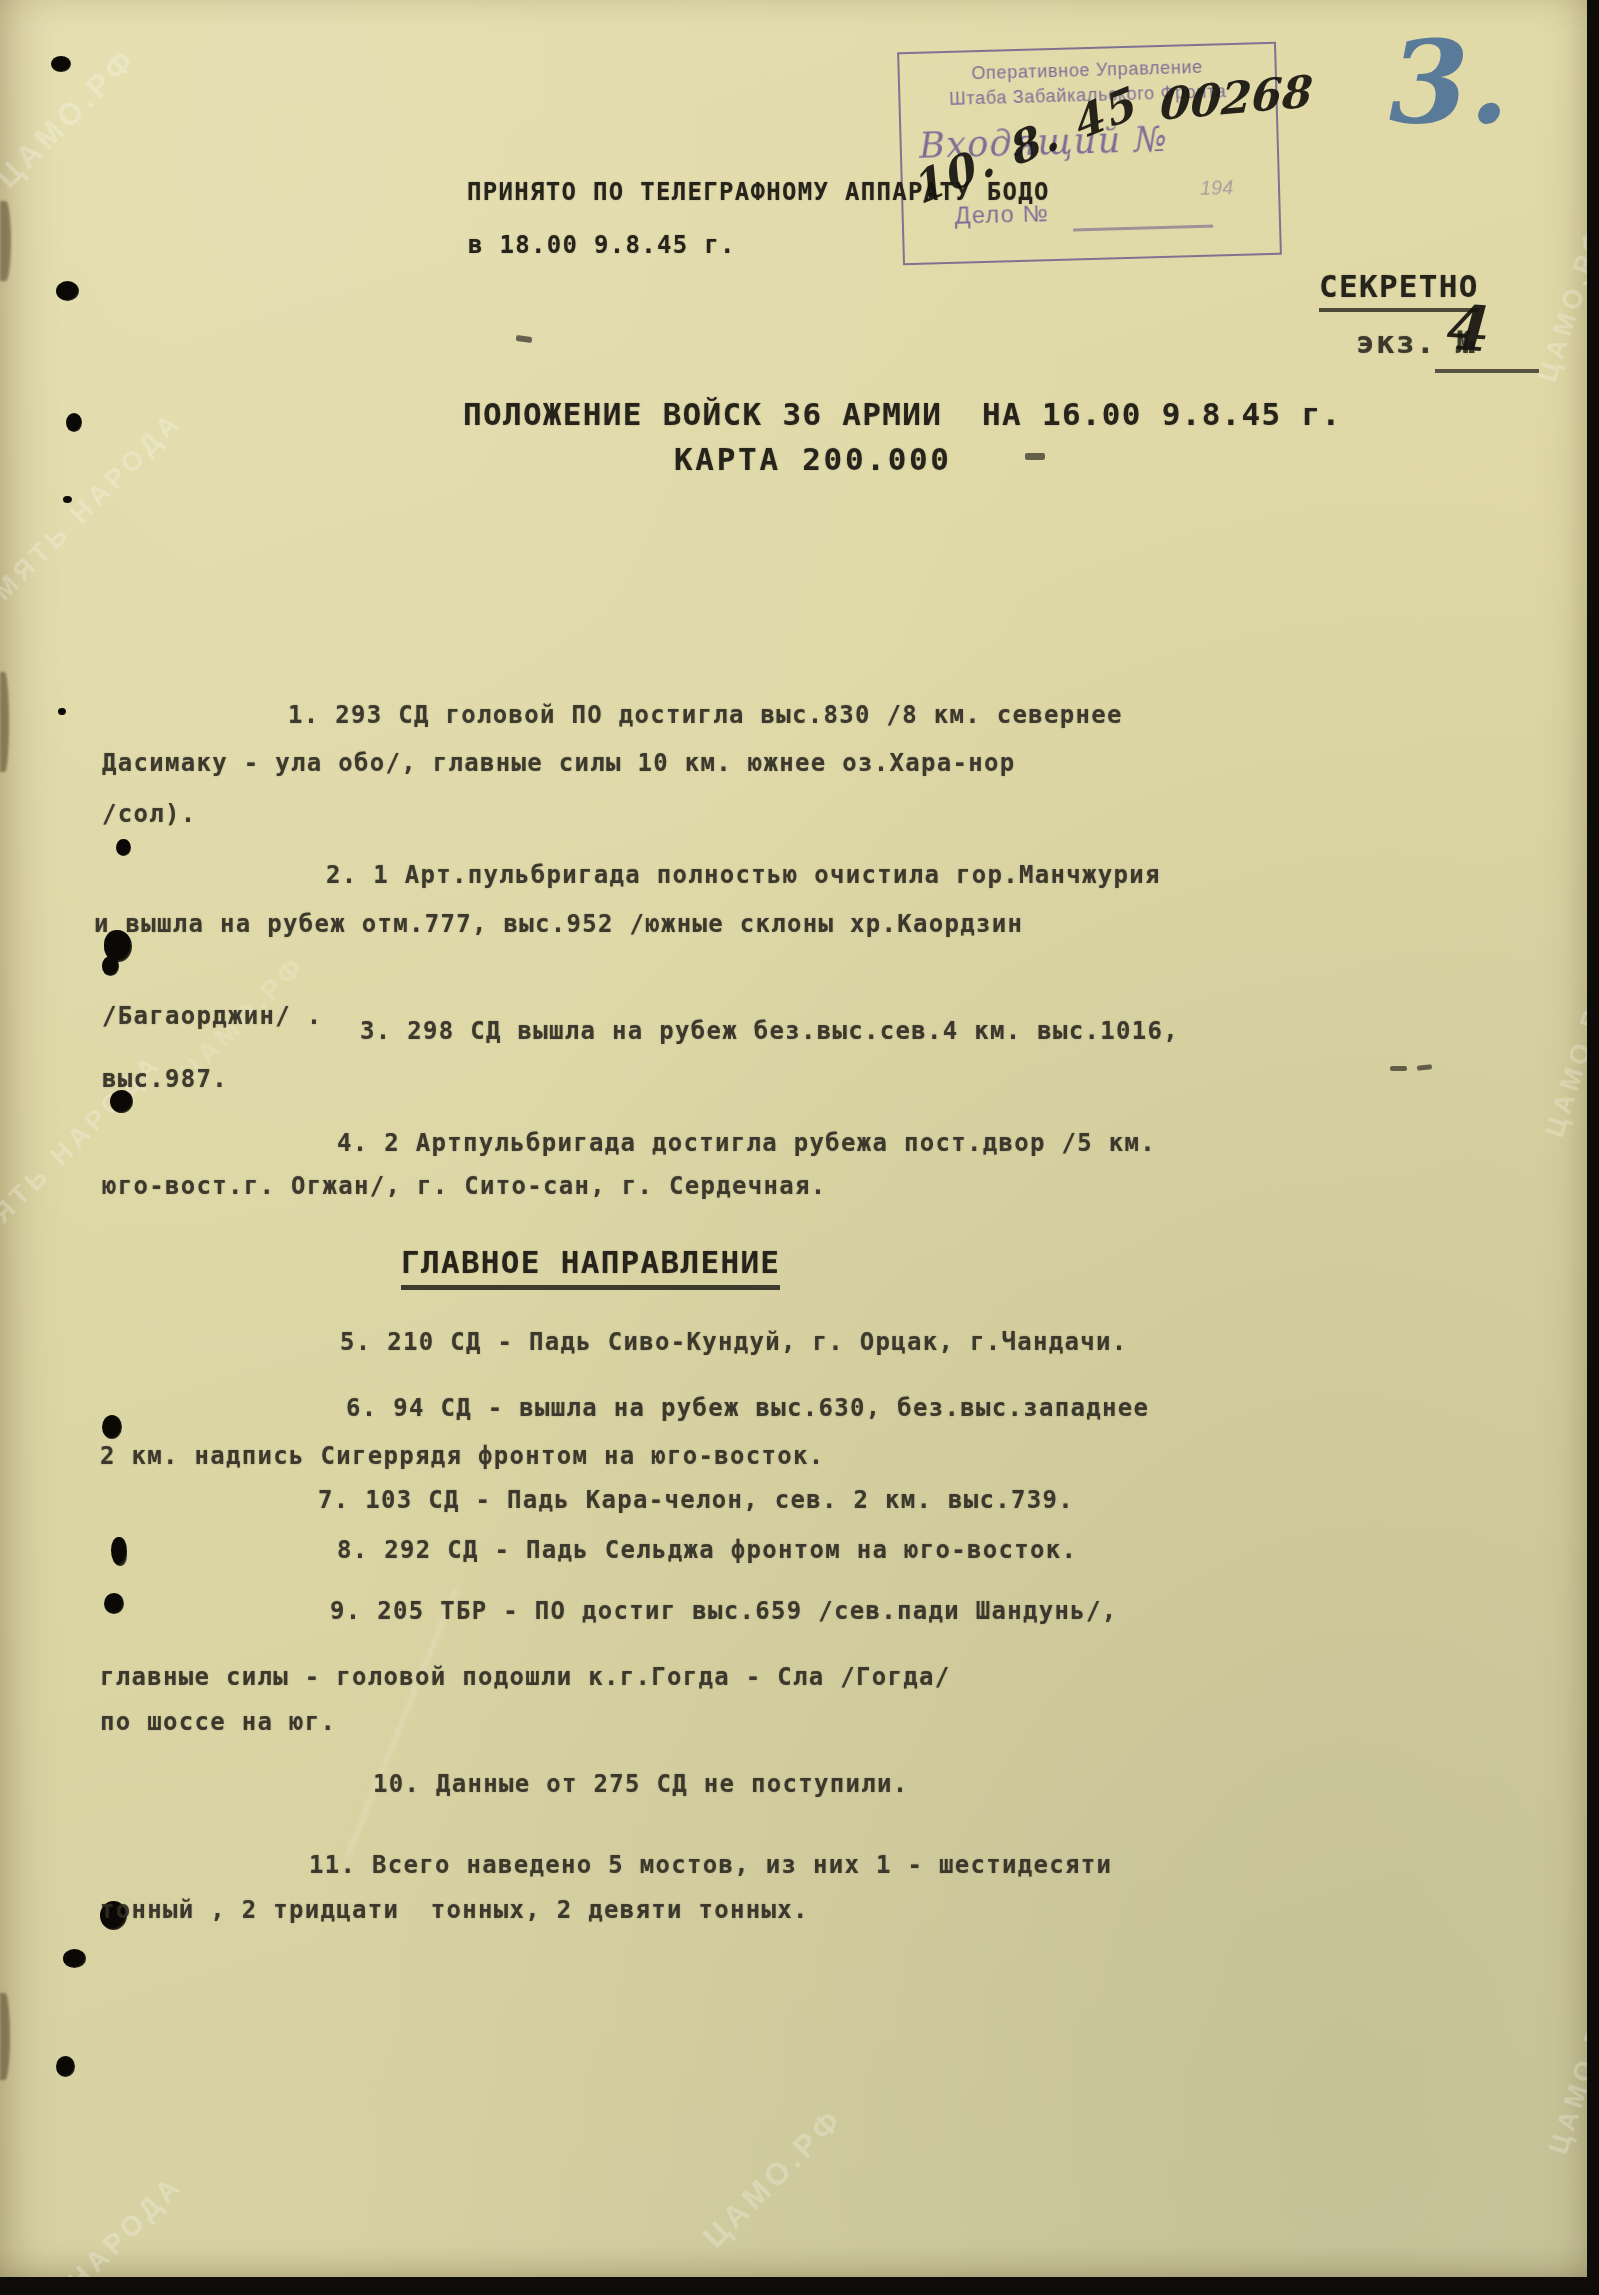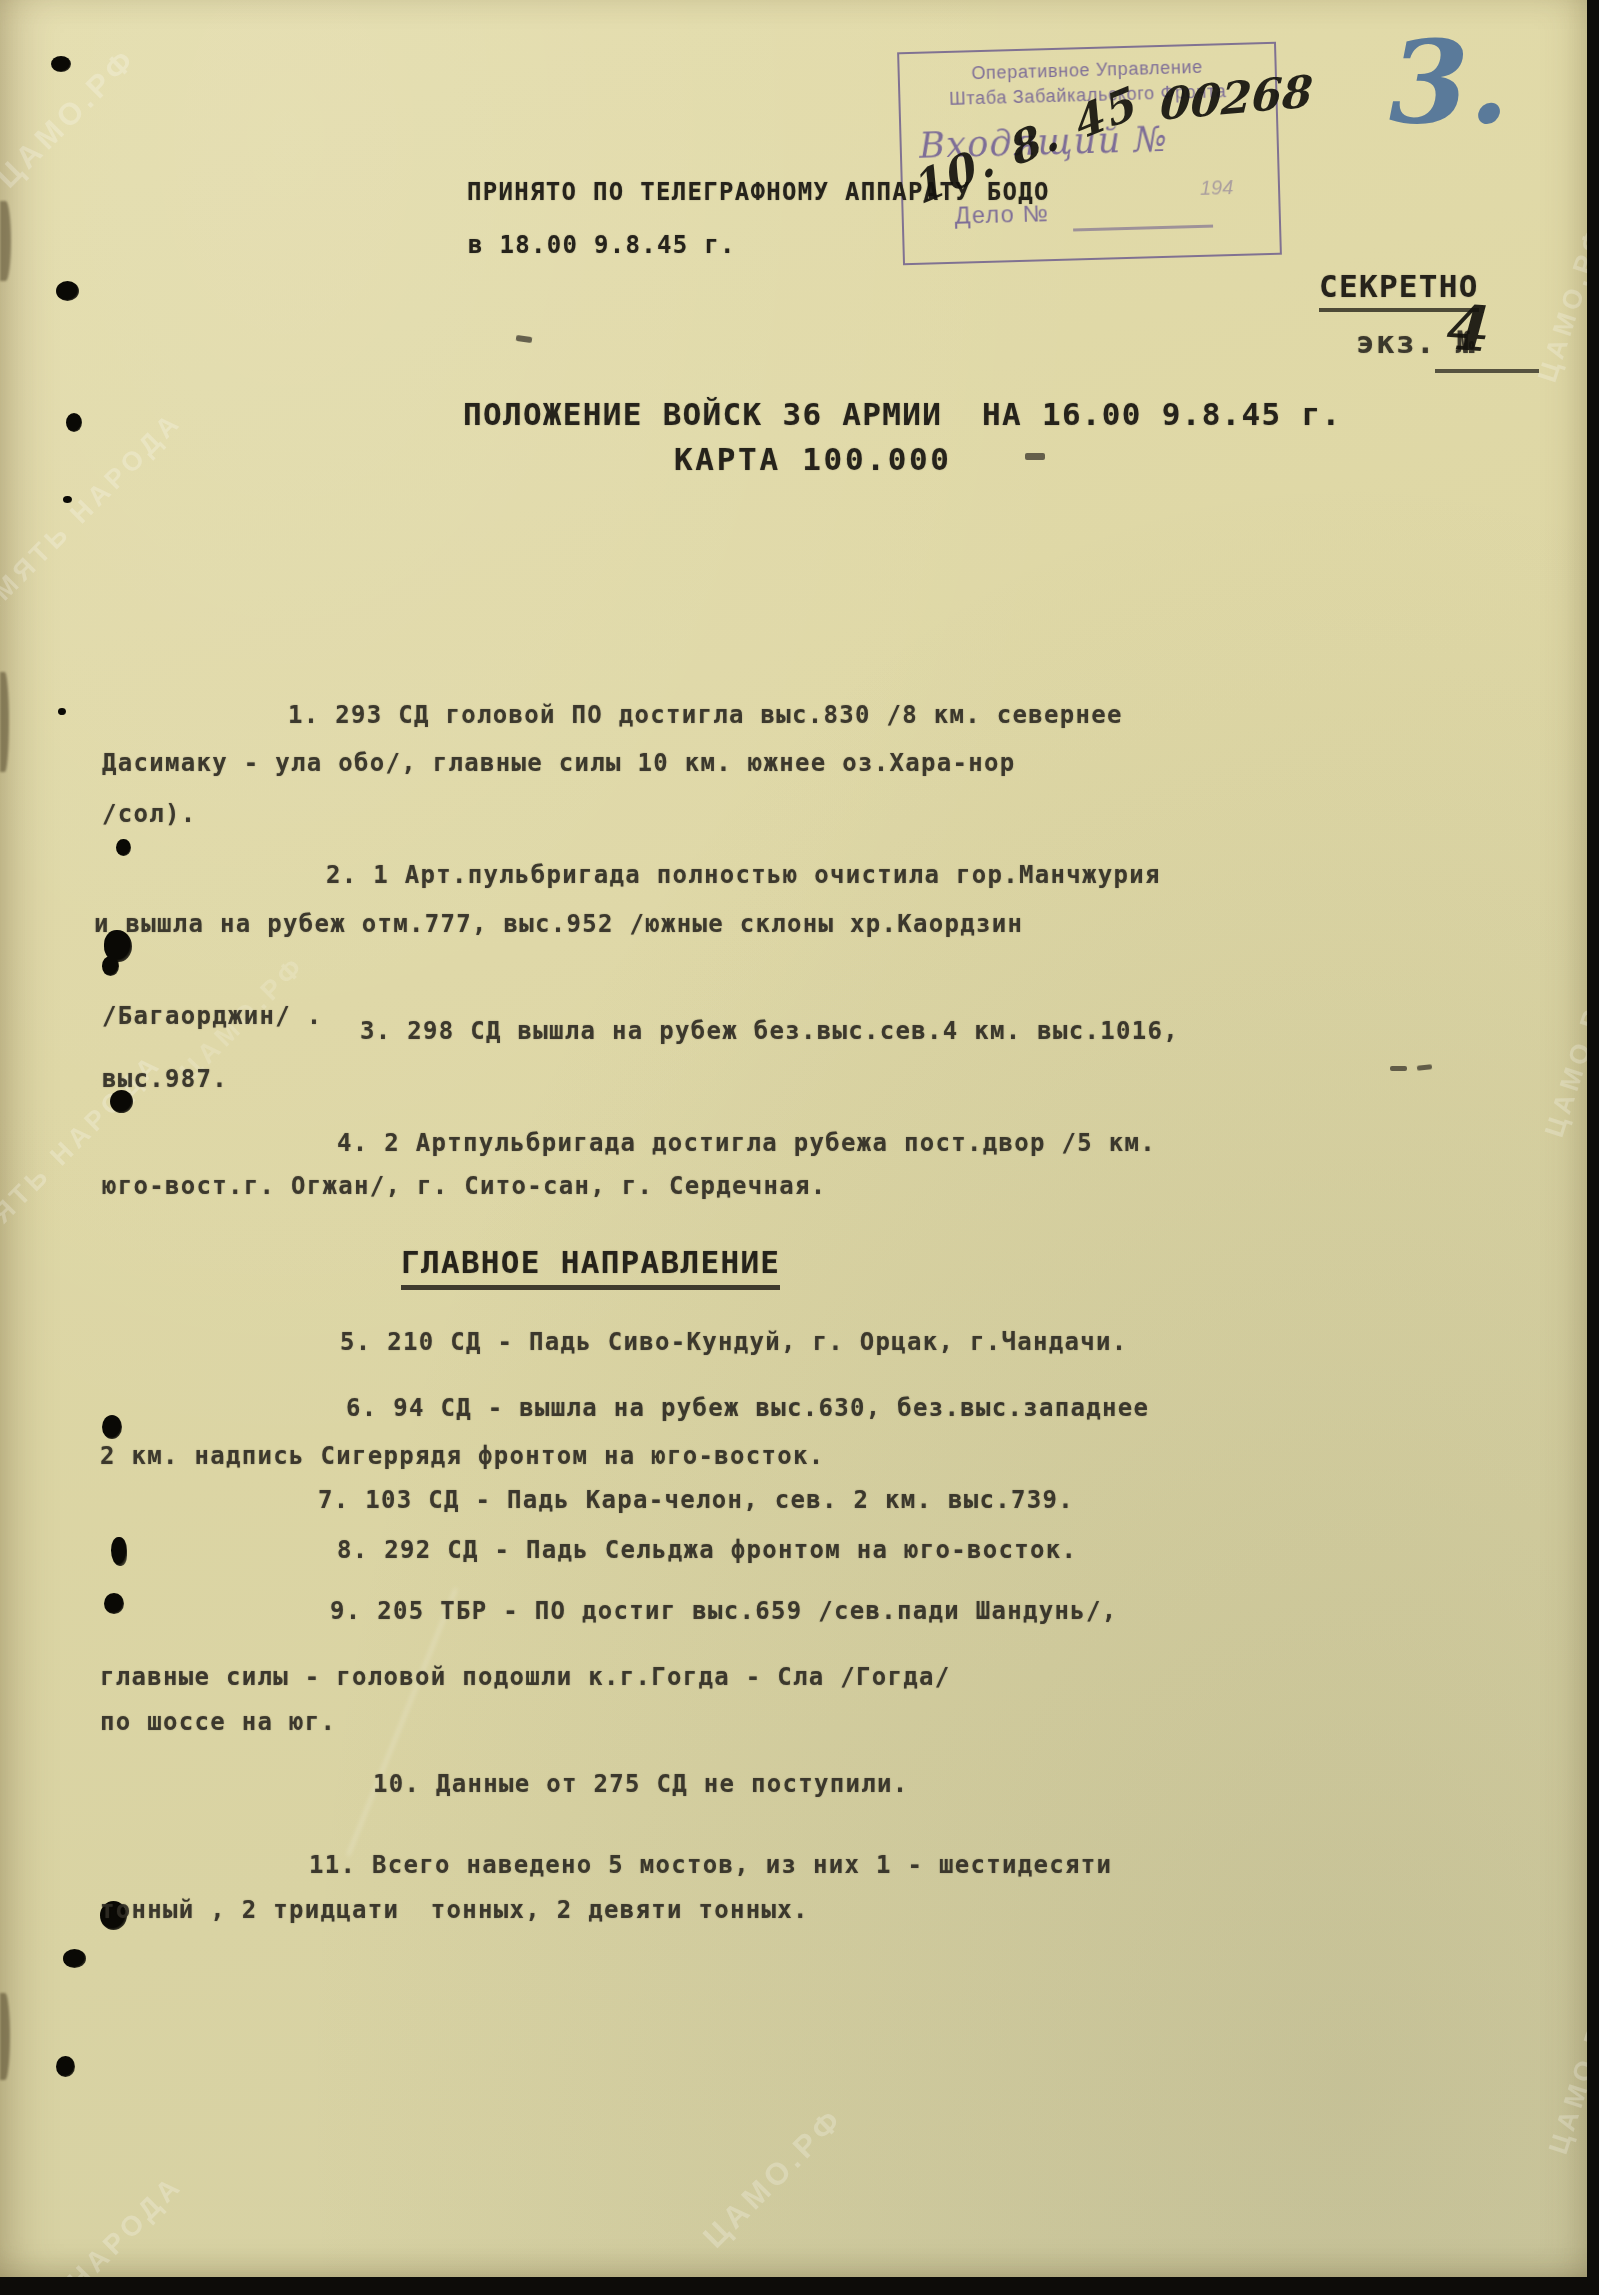"КАРТА 100.000" div.typed { text: 100.000 -> 200.000 }
